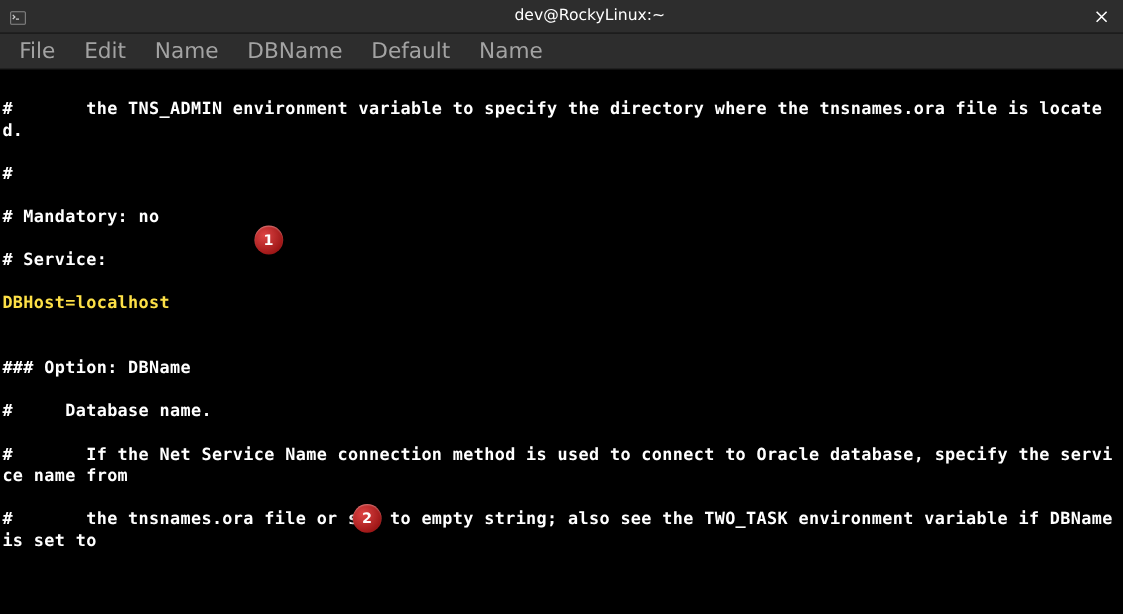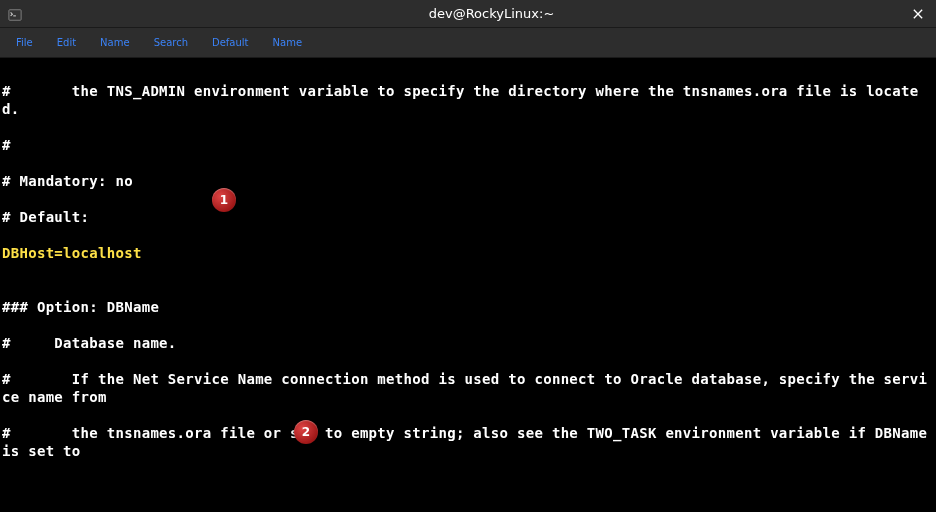"File" .menu-item { color: #3b82f6 -> #a3a3a3; font-size: 10px -> 18px }
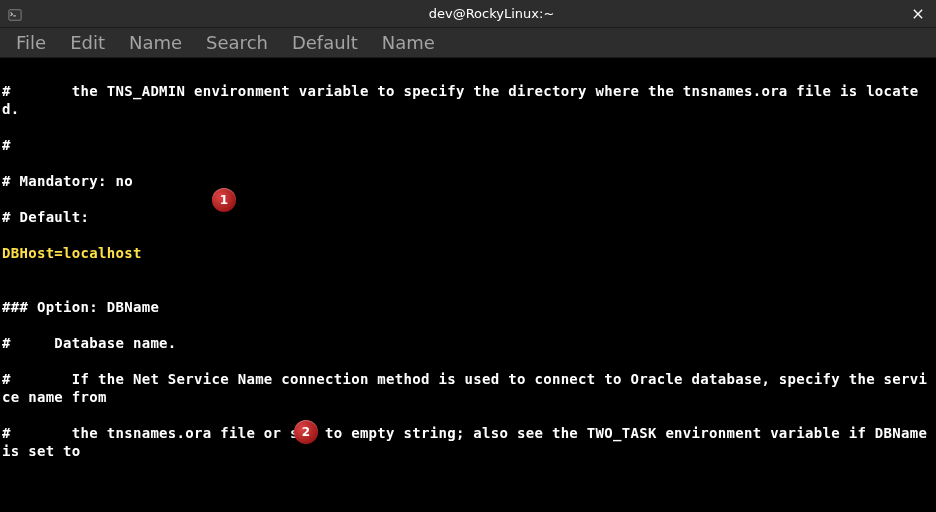"Search" span.menu-item { text: Search -> DBName }
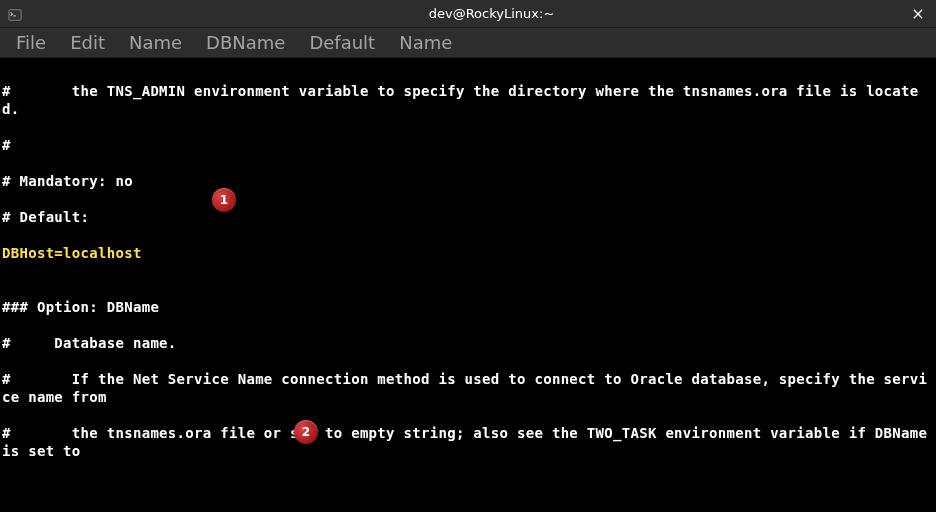"# Default:" div.term-line { text: Default -> Service }
